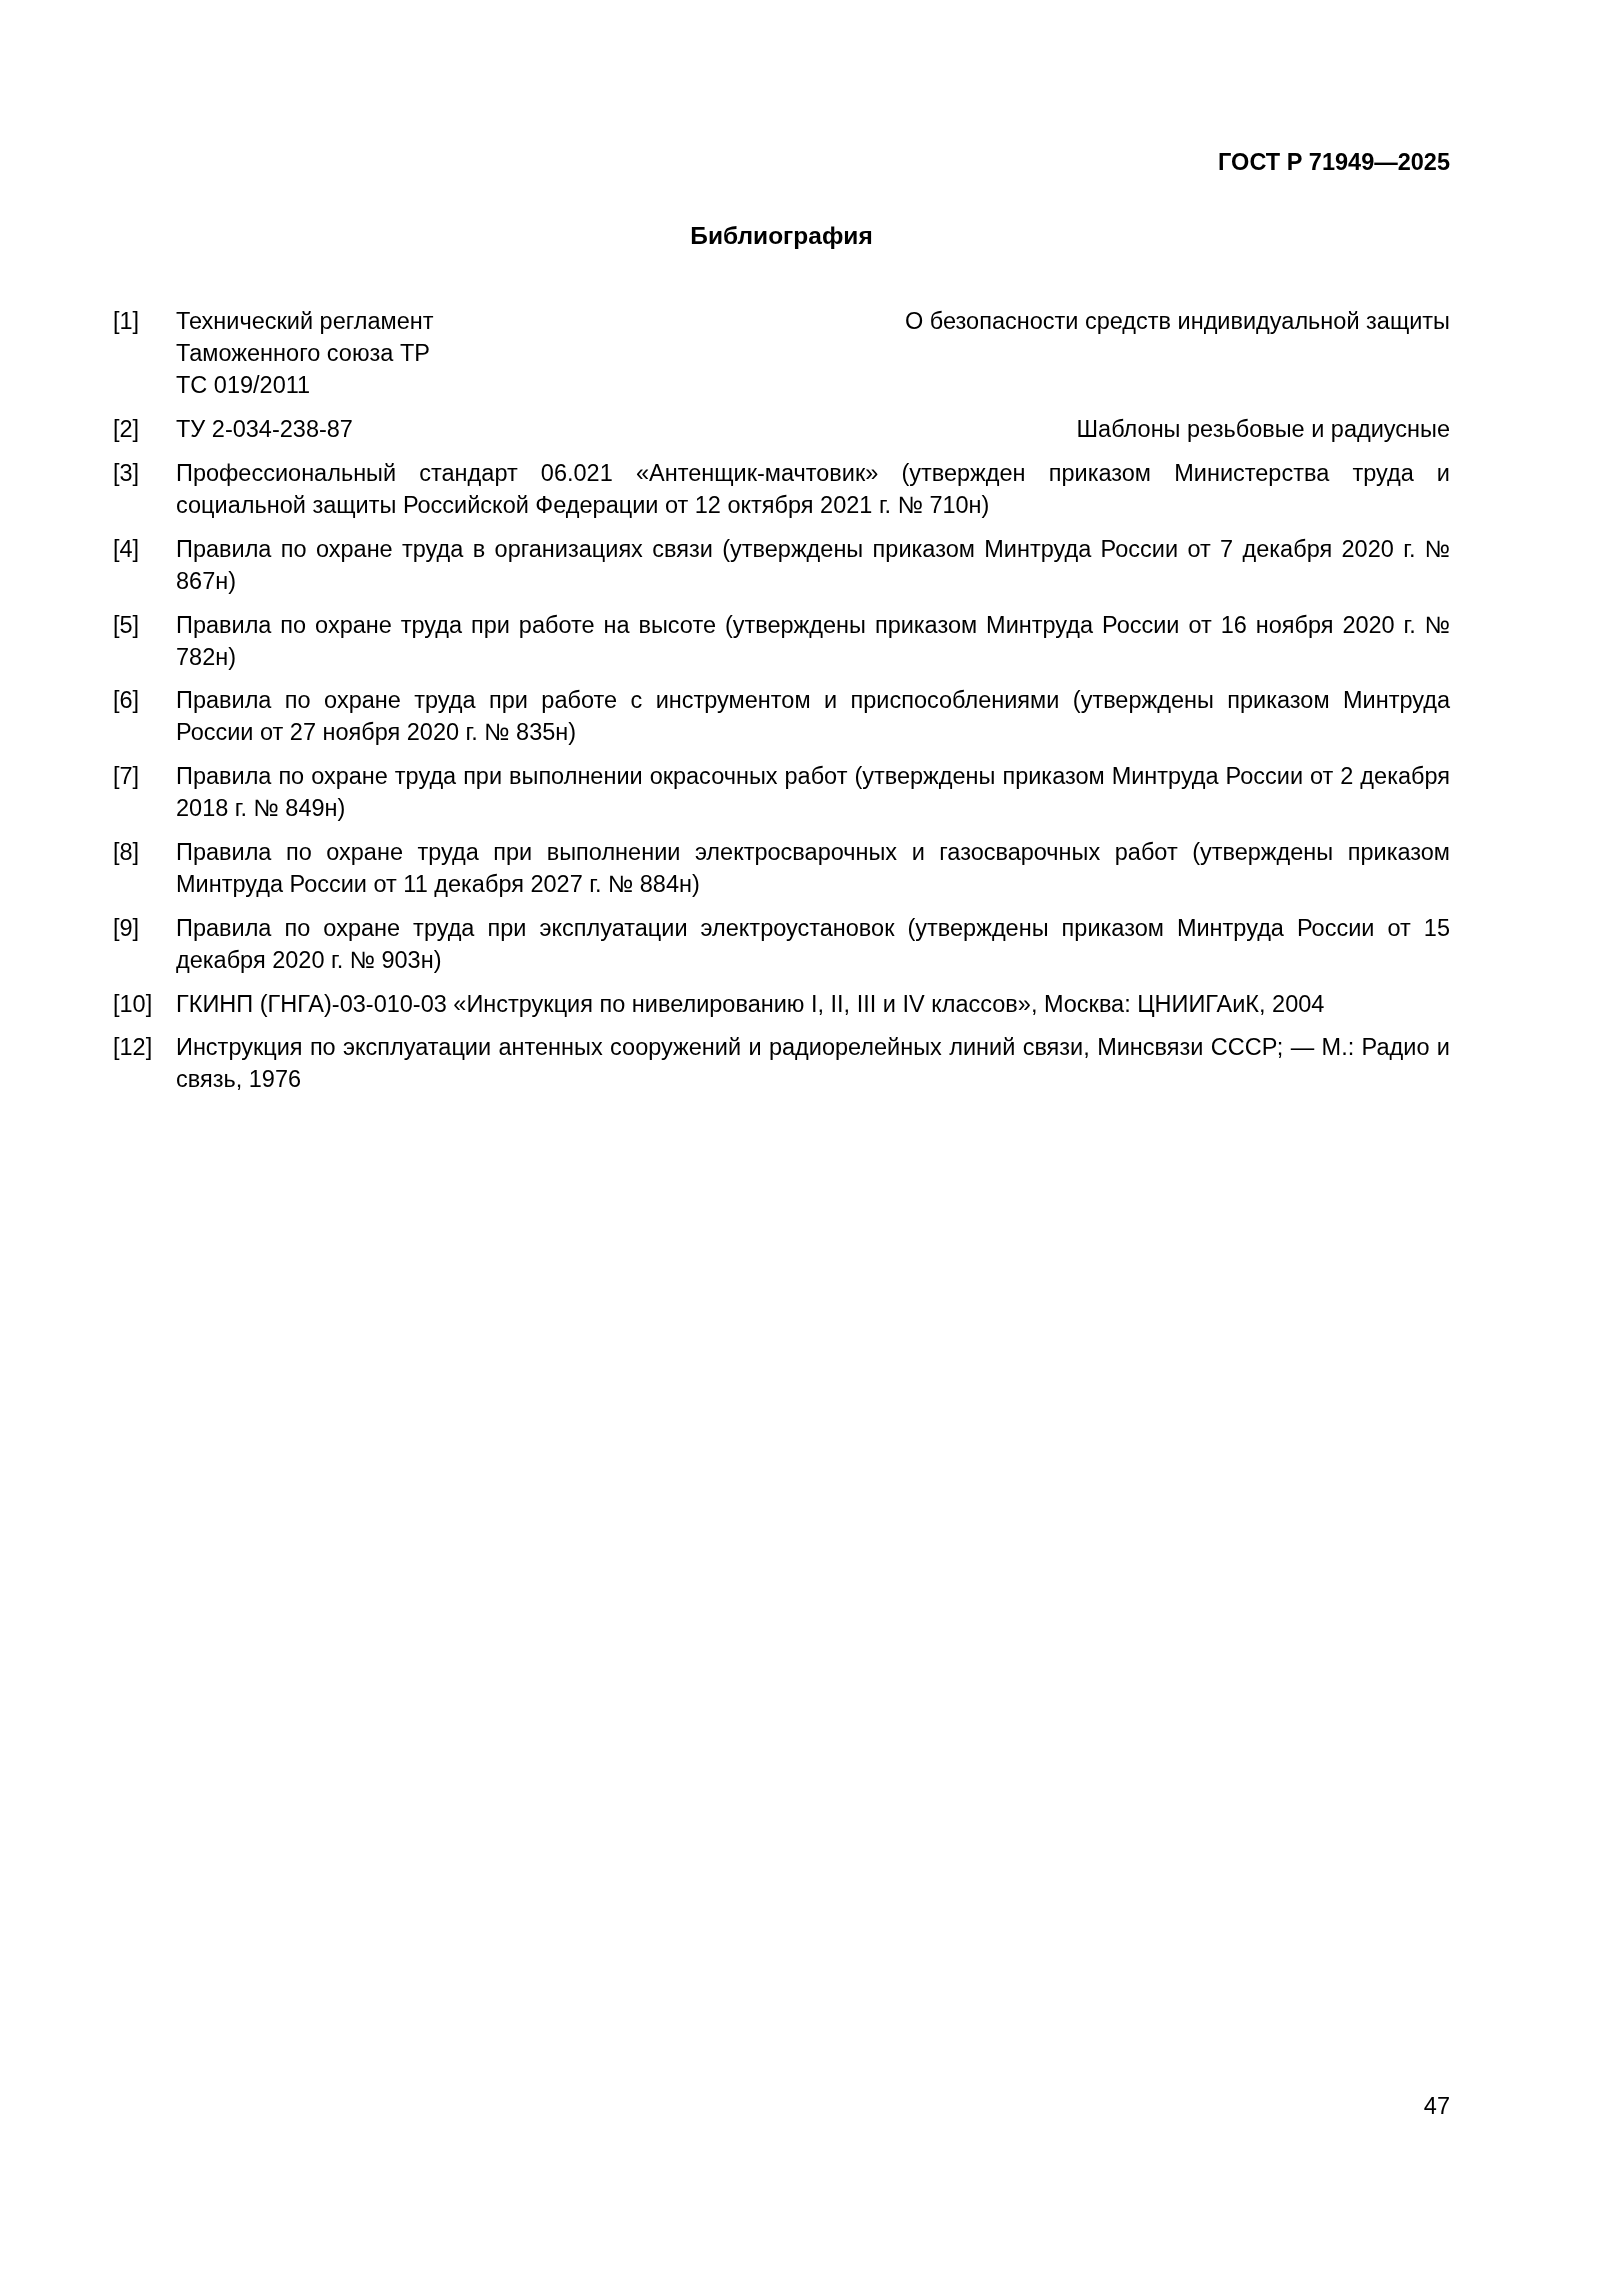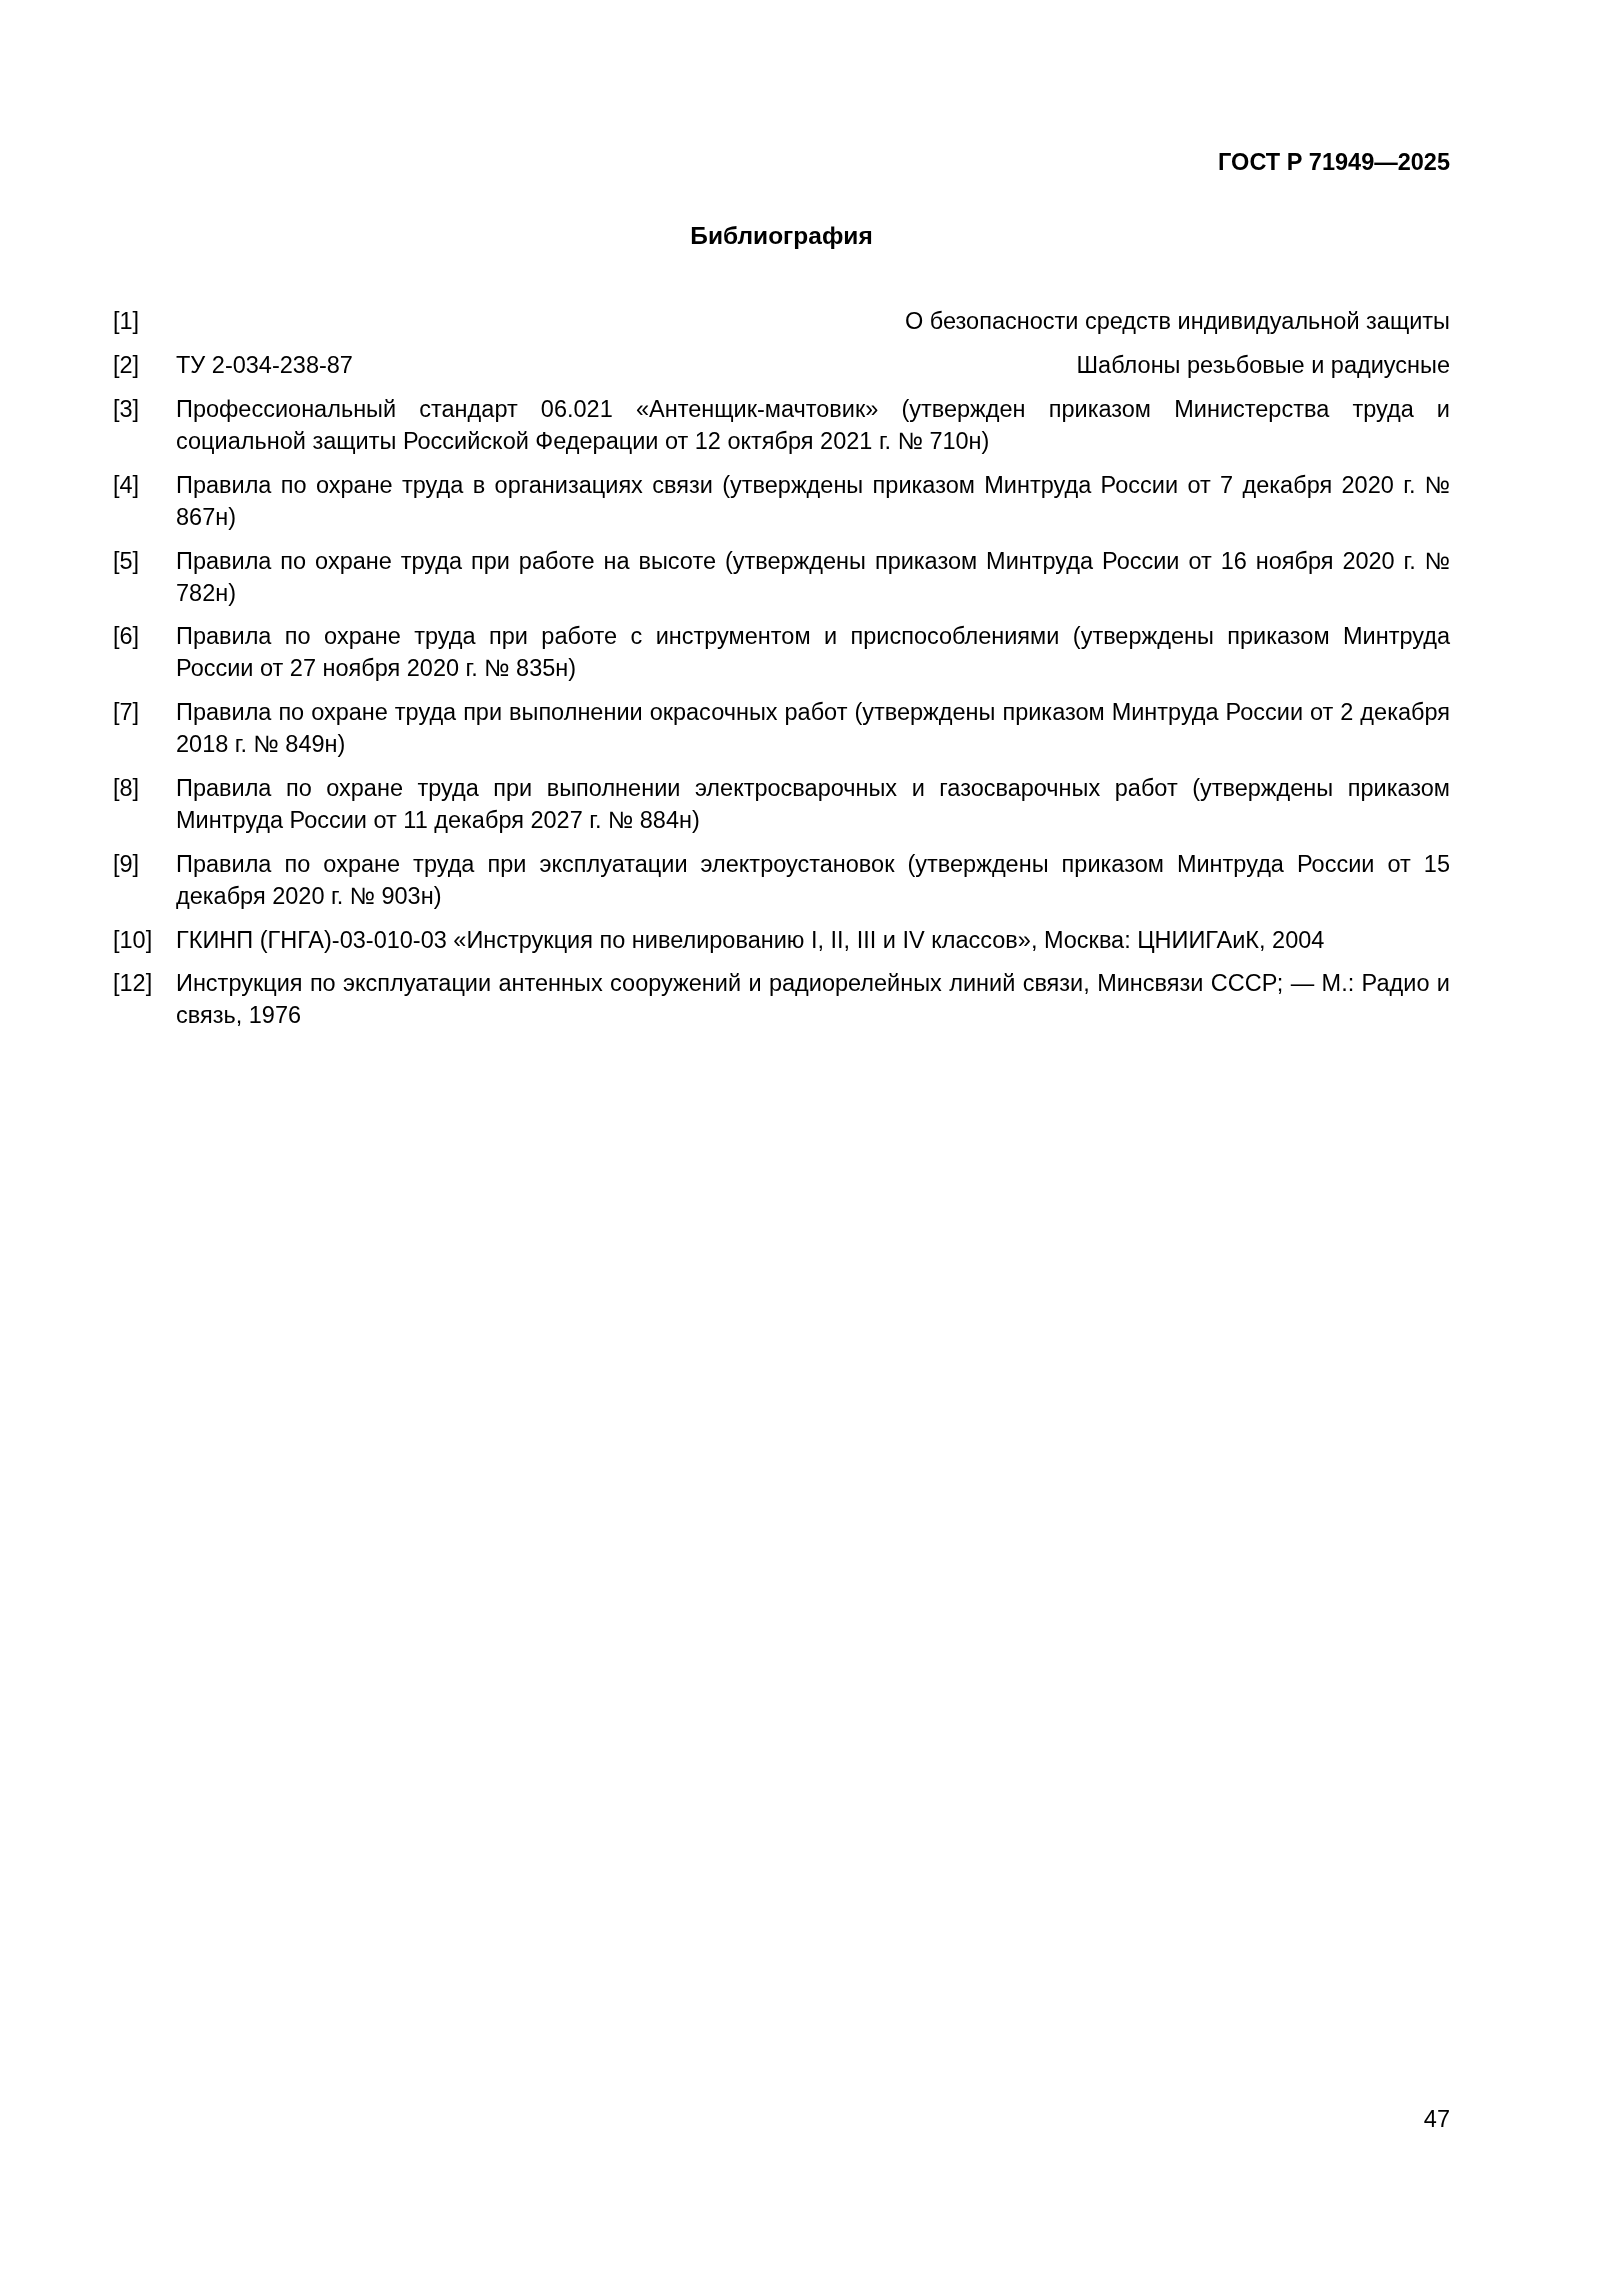"Технический регламент Таможенного союза" div.label { html: none -> <div>Технический регламент Таможенного союза ТР ТС 019/2011</div> }
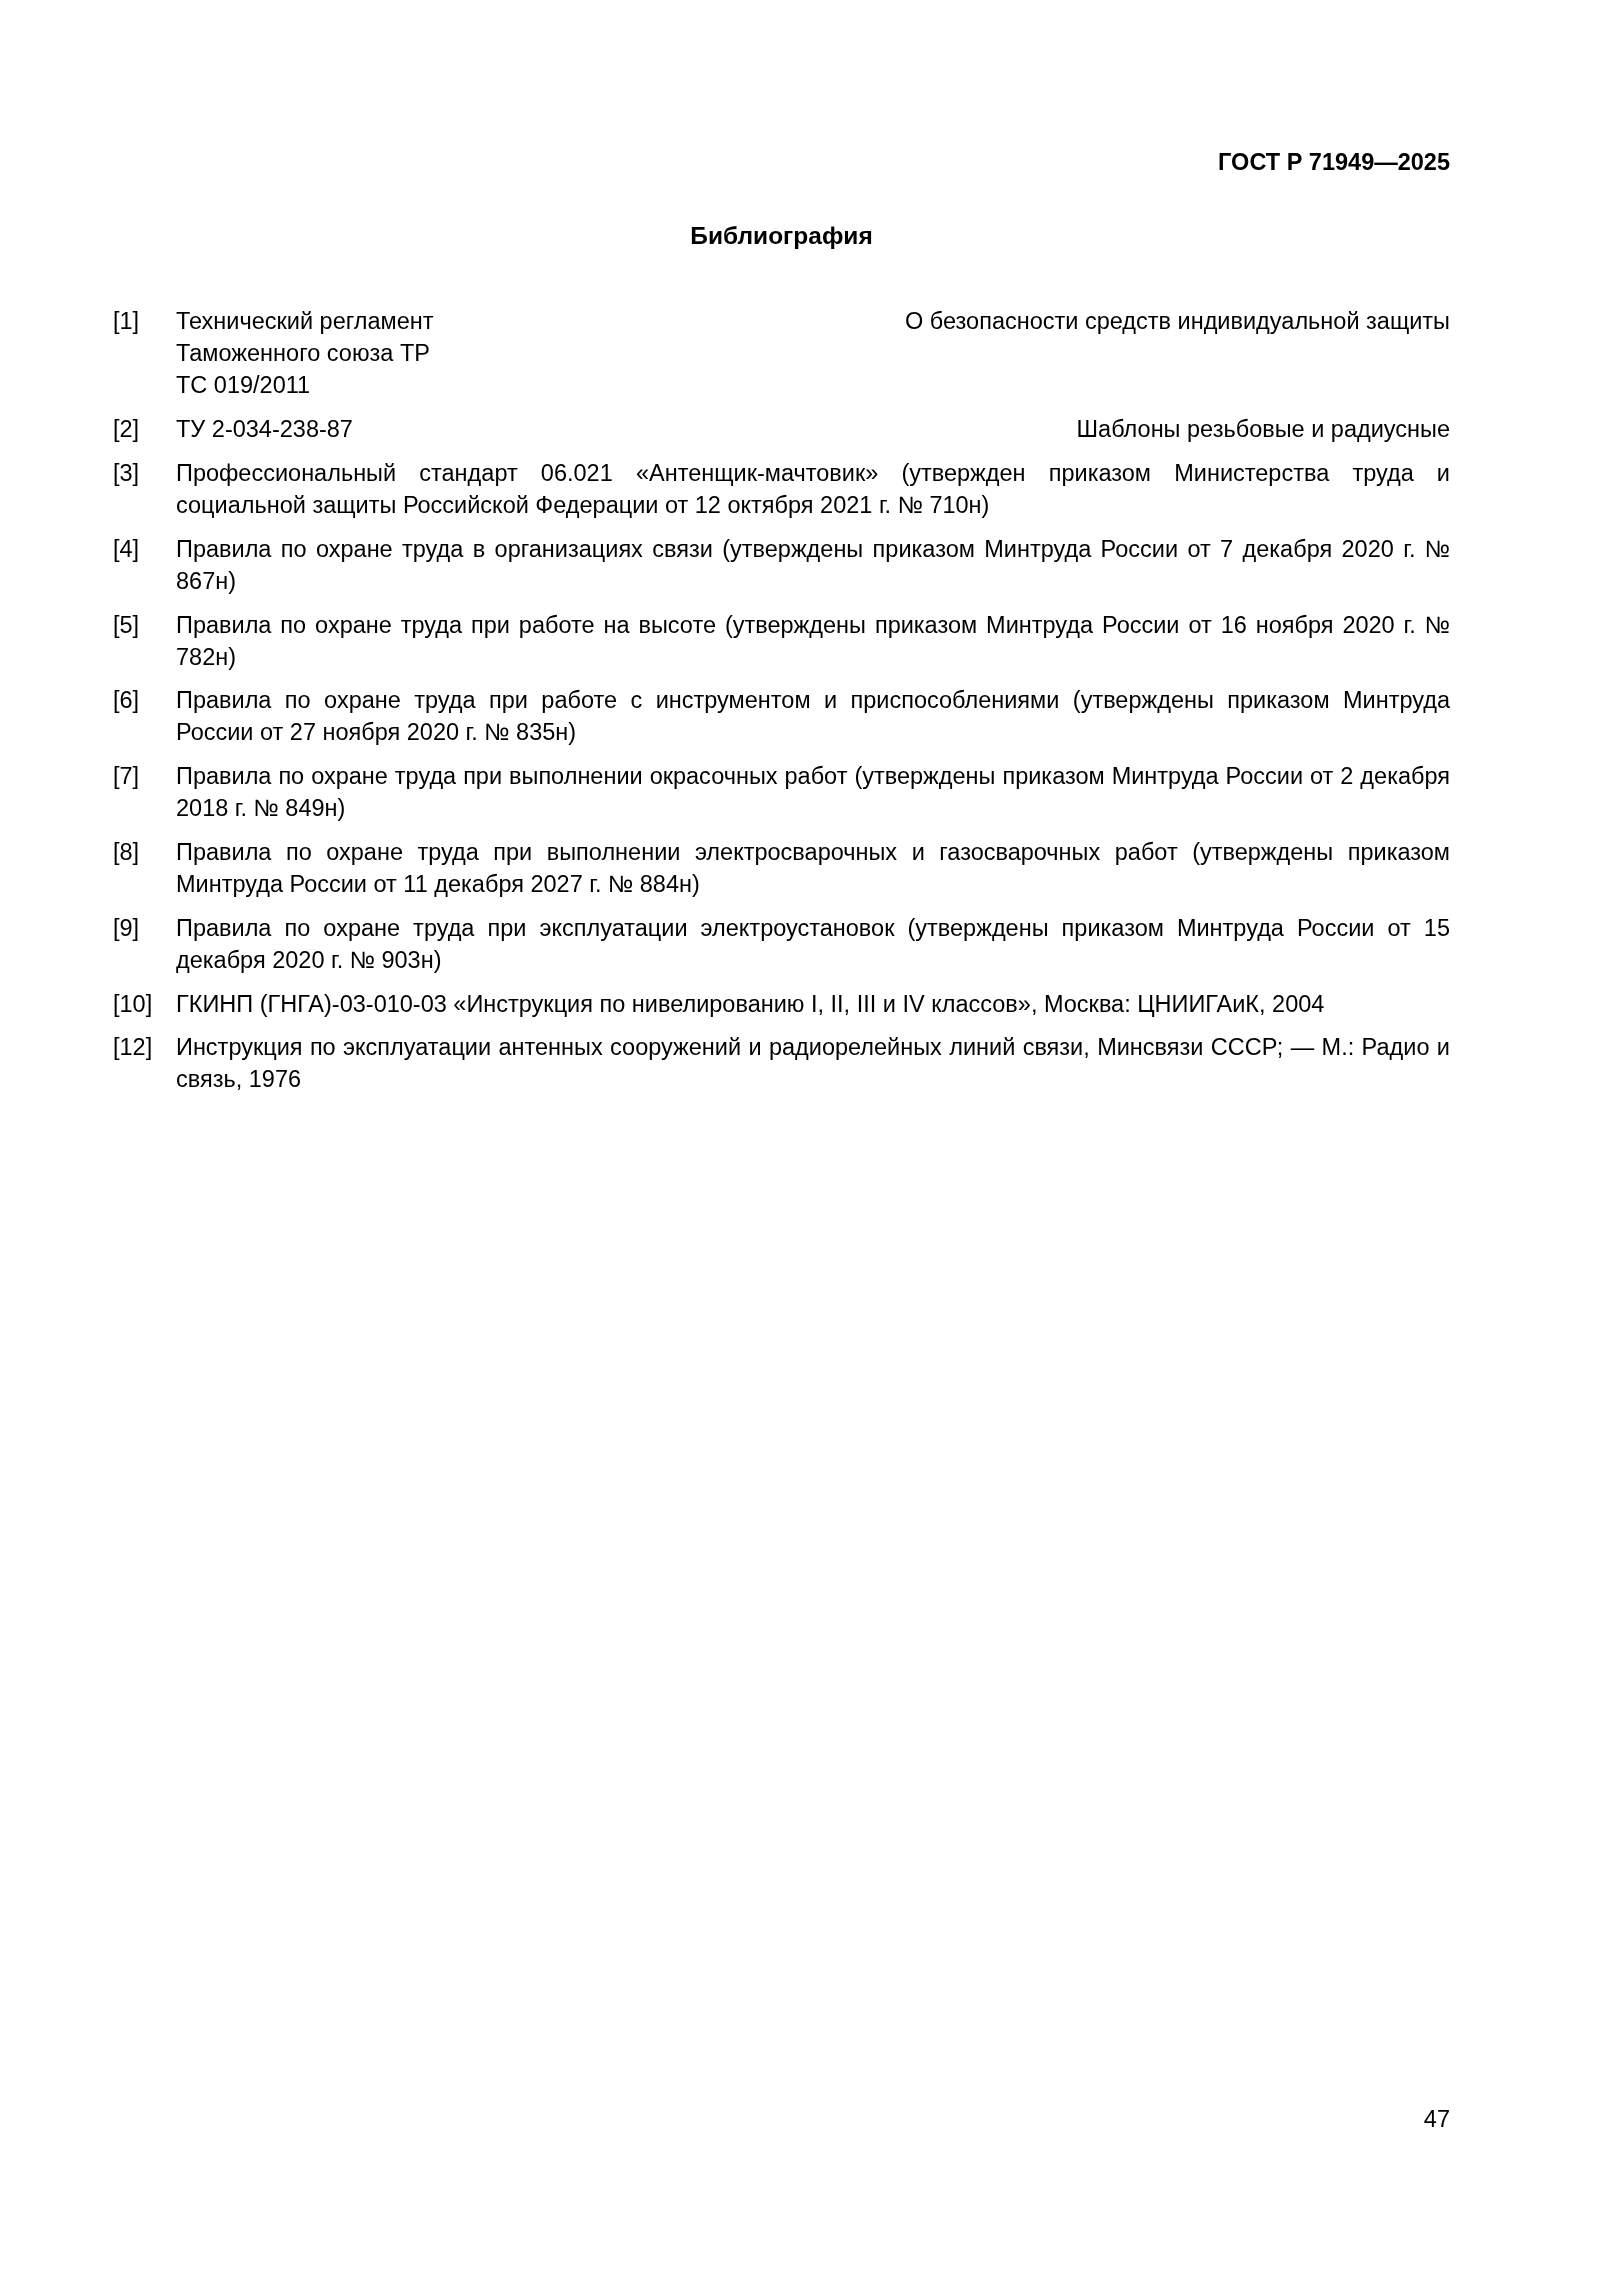"47" .page-number { bottom: 160px -> 173px }
